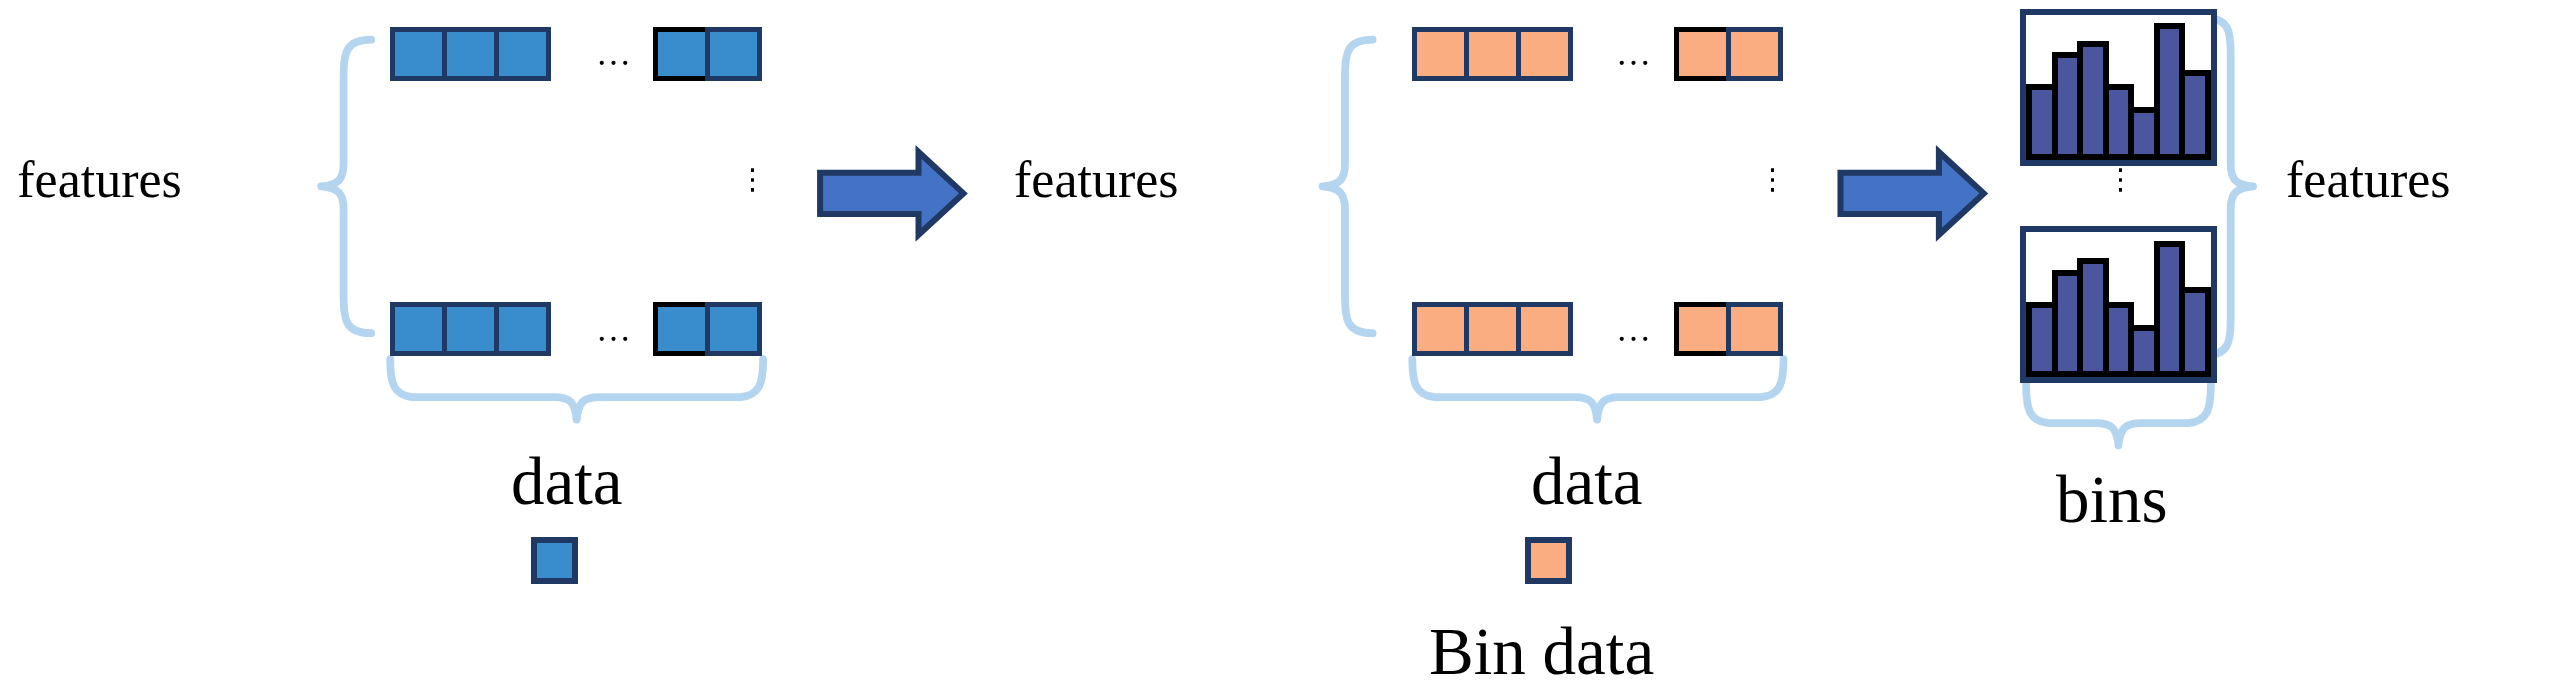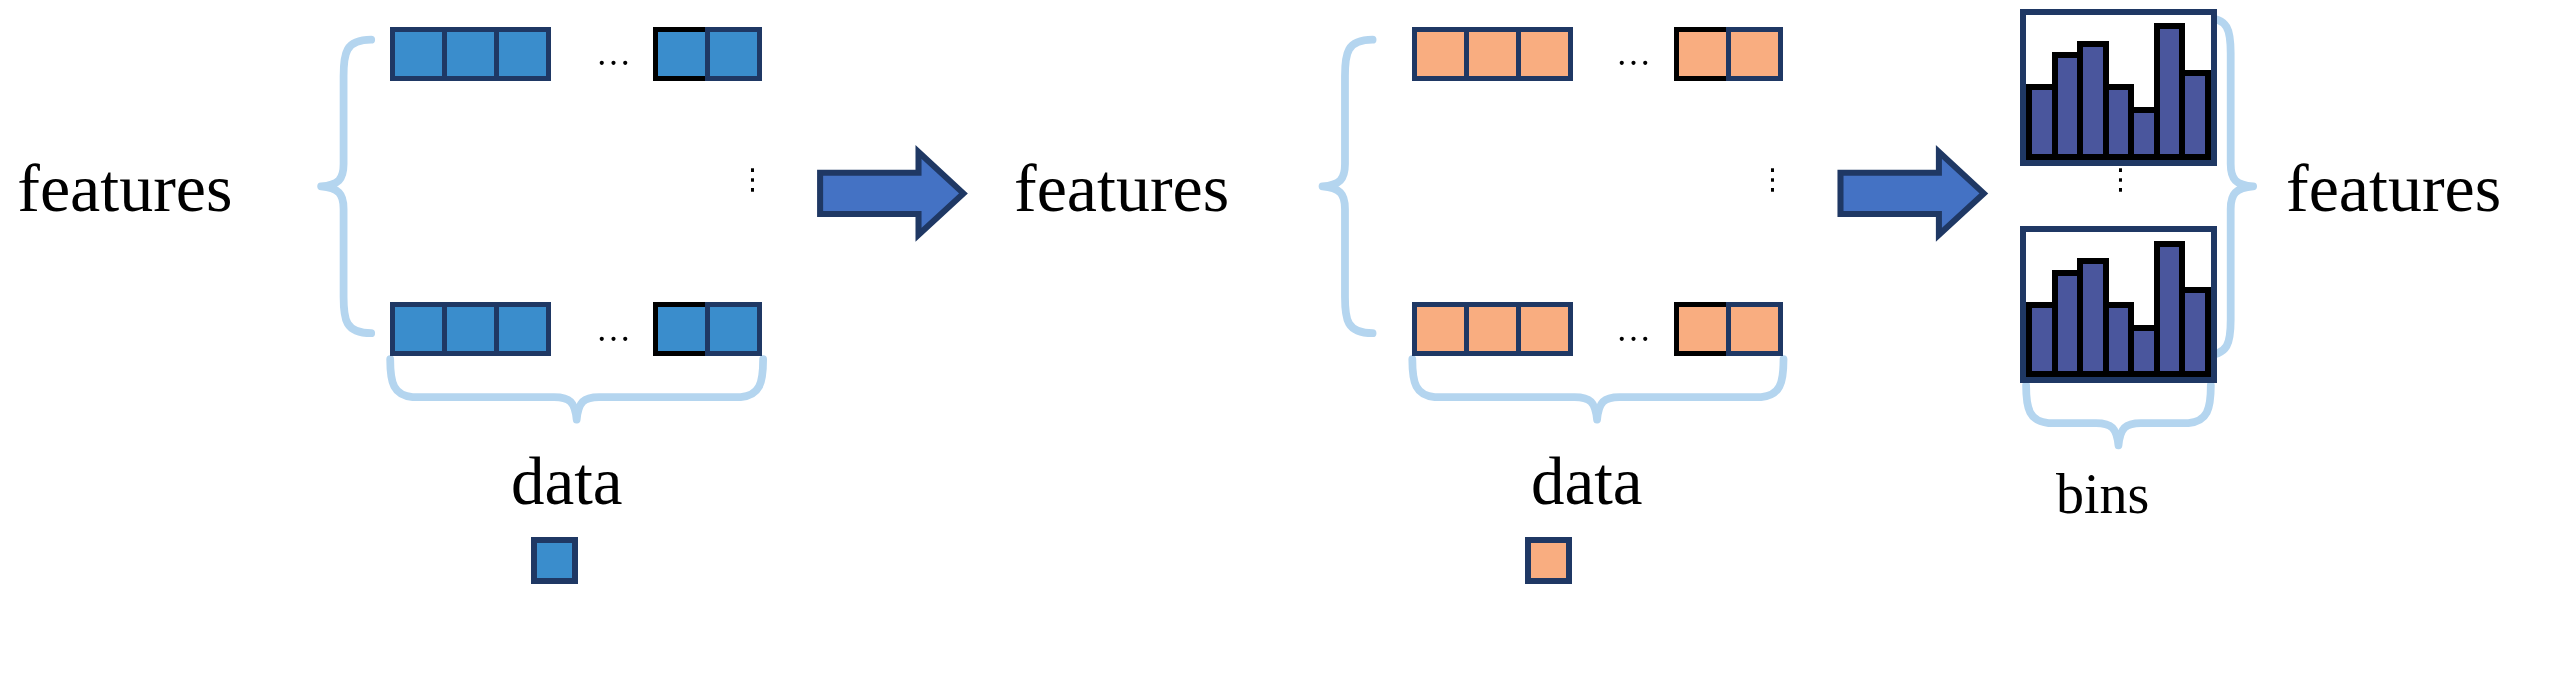"features" .label-features { font-size: 68px -> 52px }
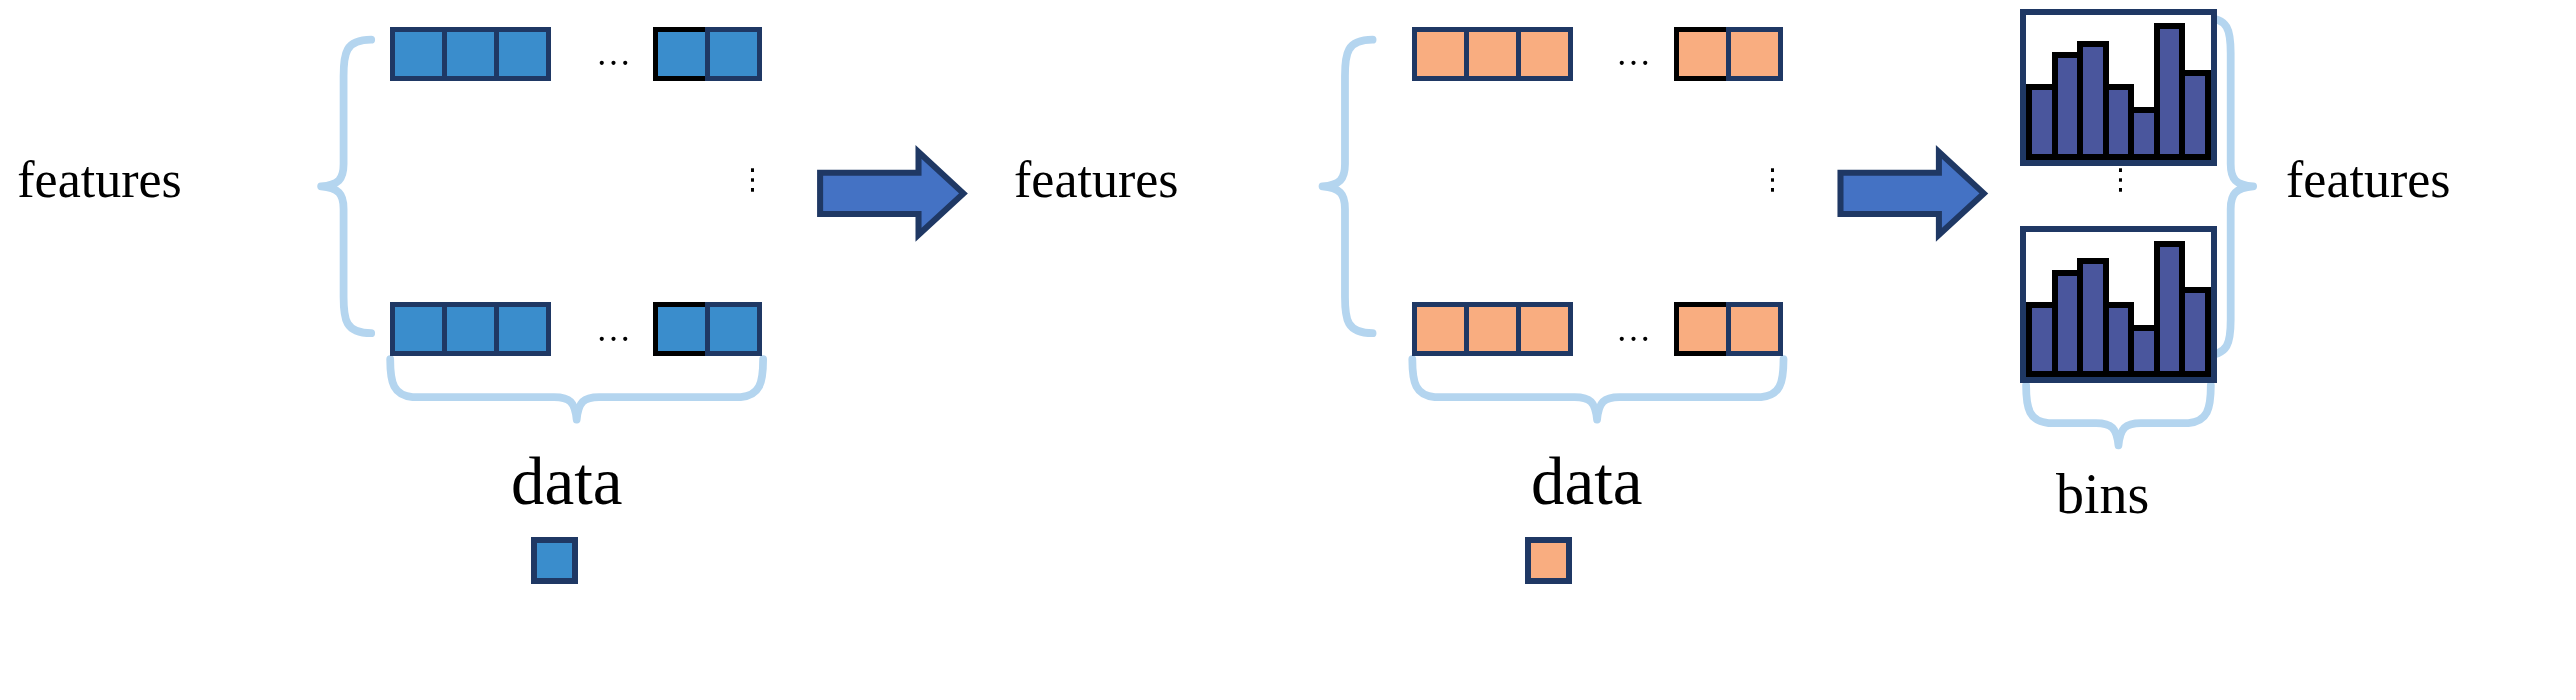"bins" .label-bins { font-size: 56px -> 67px }
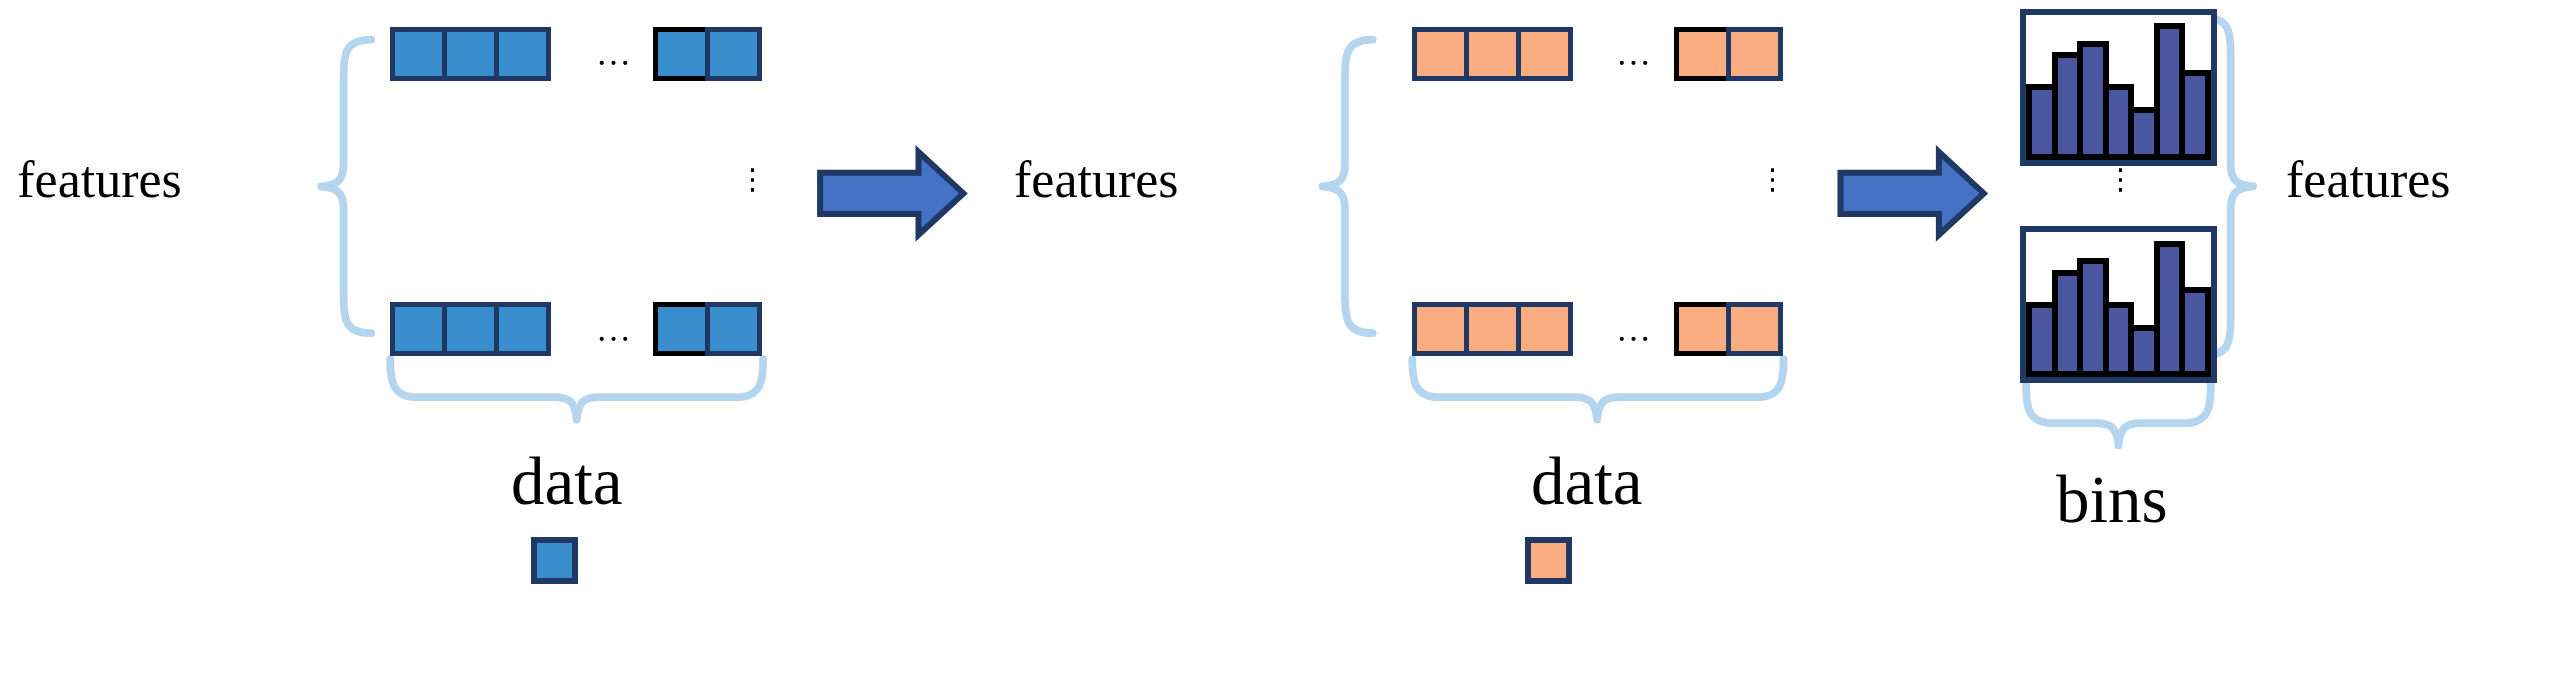"Bin data" div.label { html: none -> <div>Bin data</div> }
